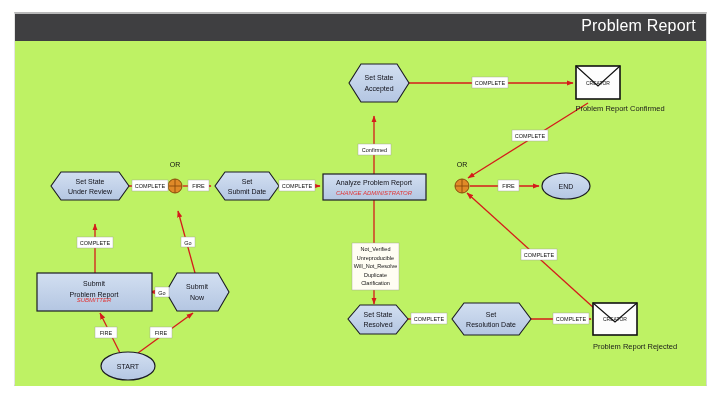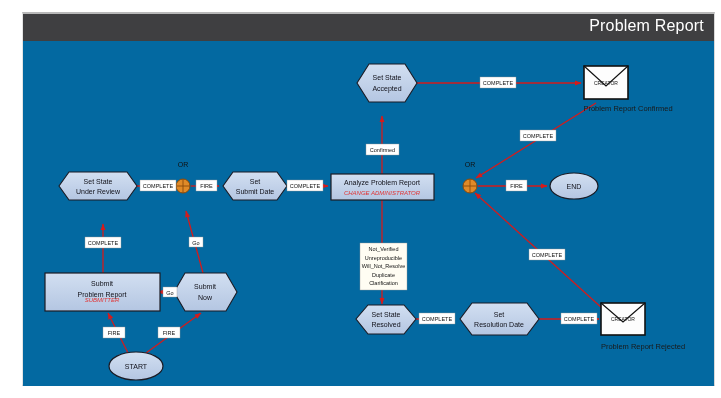"Problem Report" #app { margin-left: 8px -> none }
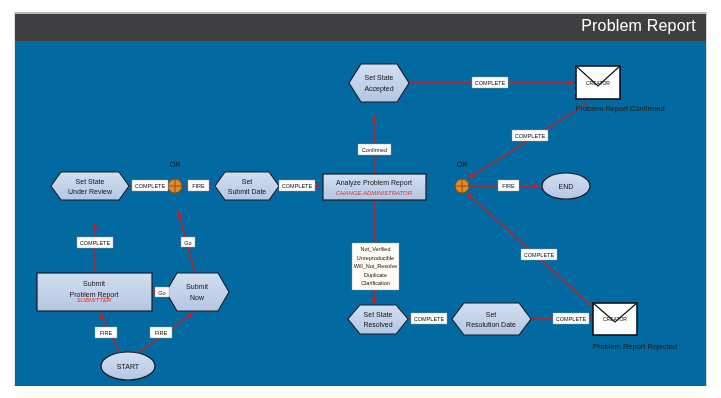"Problem Report Confirmed" #canvas { background: #0369a1 -> #bef264 }
